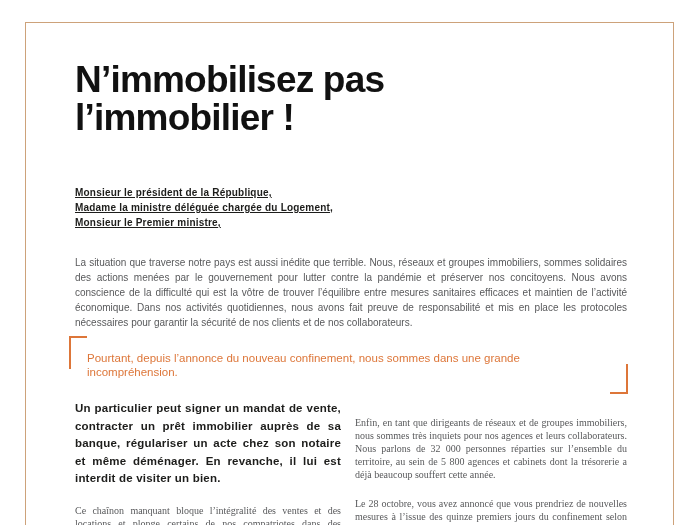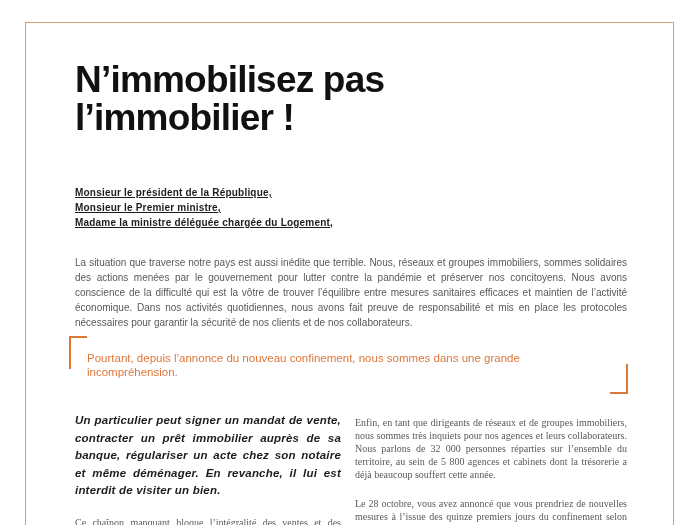"Monsieur le Premier ministre," div { order: before "Madame la ministre déléguée chargée" -> after "Madame la ministre déléguée chargée" }
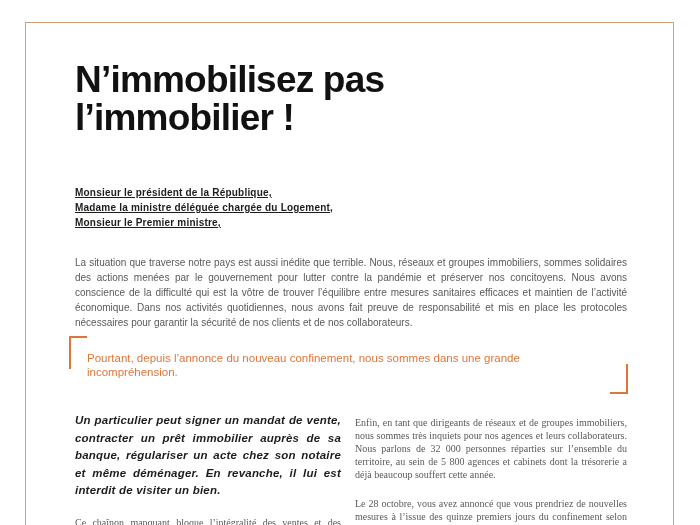"Un particulier peut signer un" .lead { font-style: italic -> none; margin: 12px 0 9px 0 -> 0 0 9px 0 }
